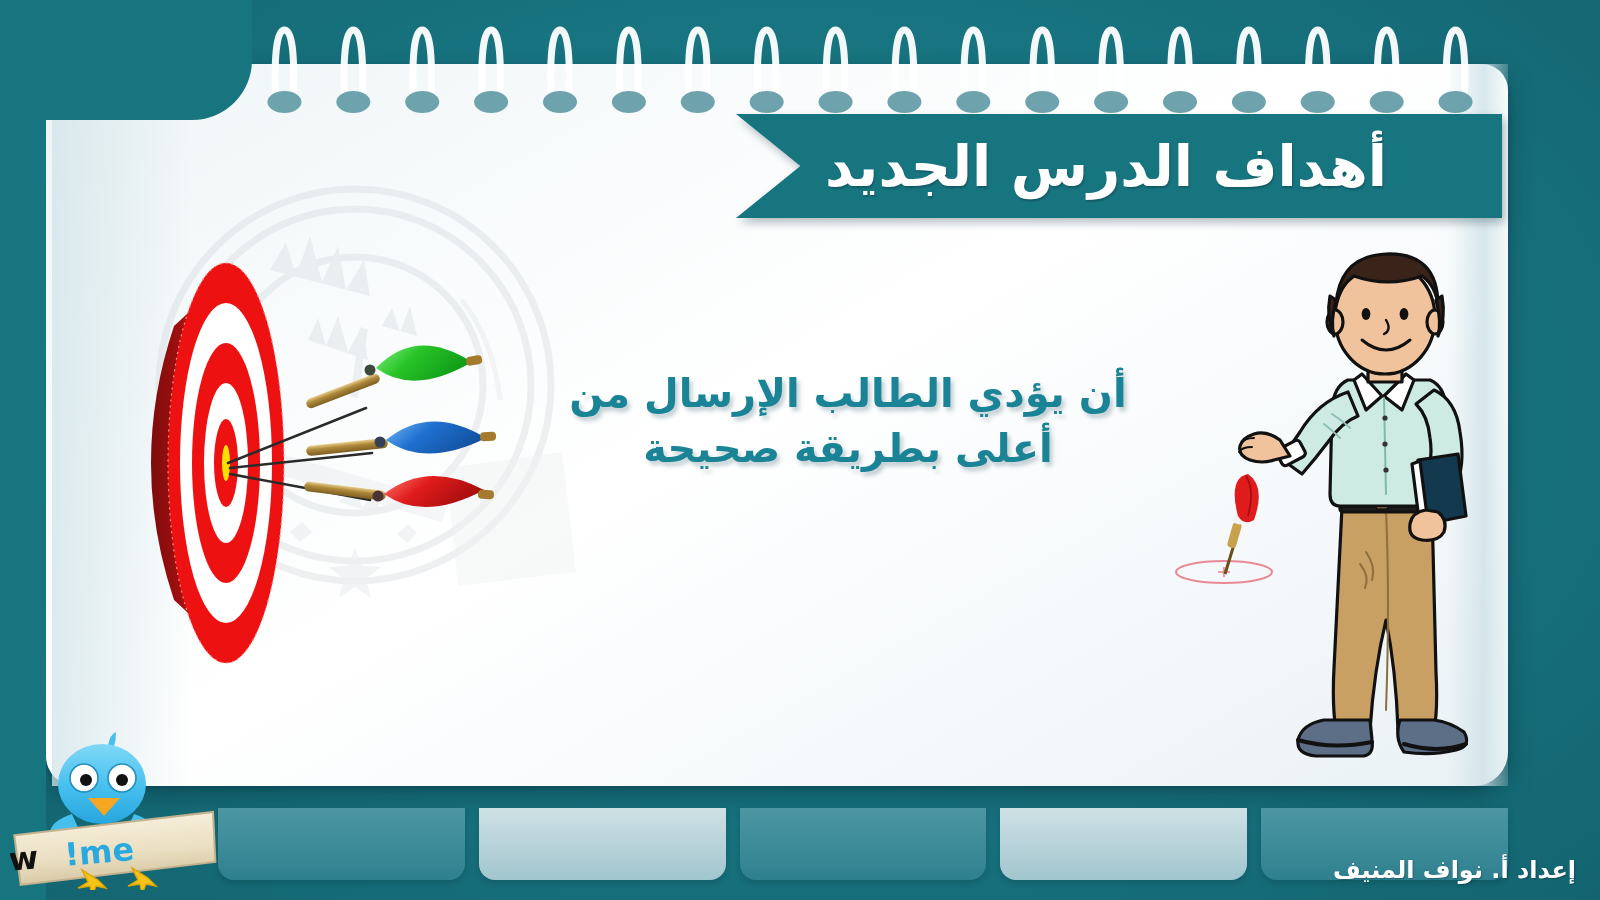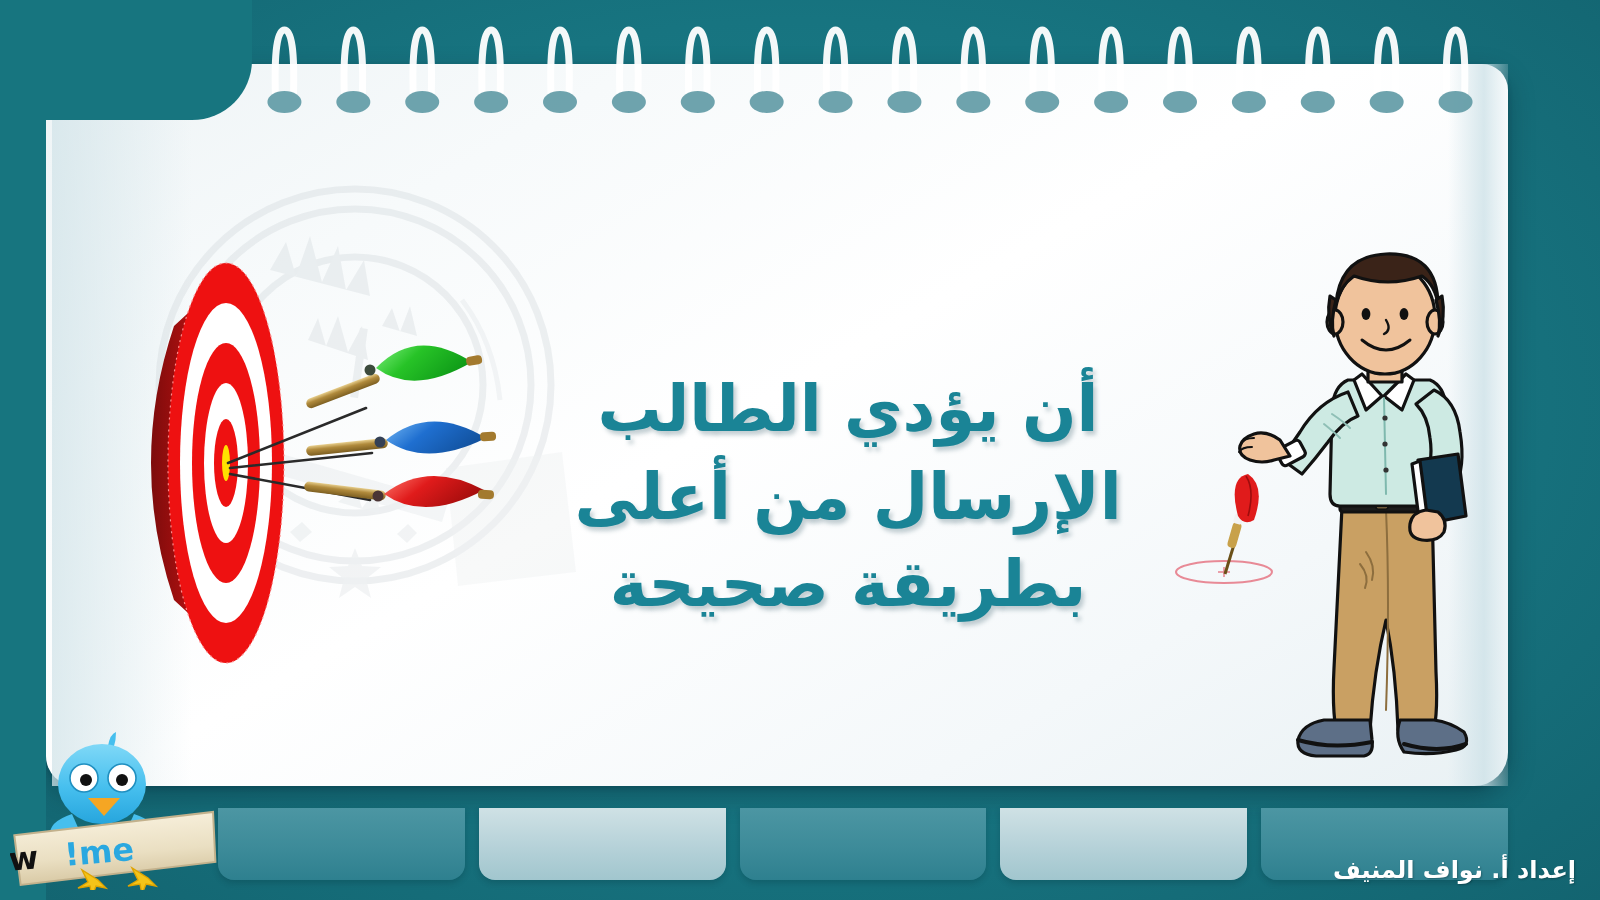"أهداف الدرس الجديد" div.title-banner { html: none -> <div> <div></div> <div>أهداف الدرس الجديد</div> </div> }
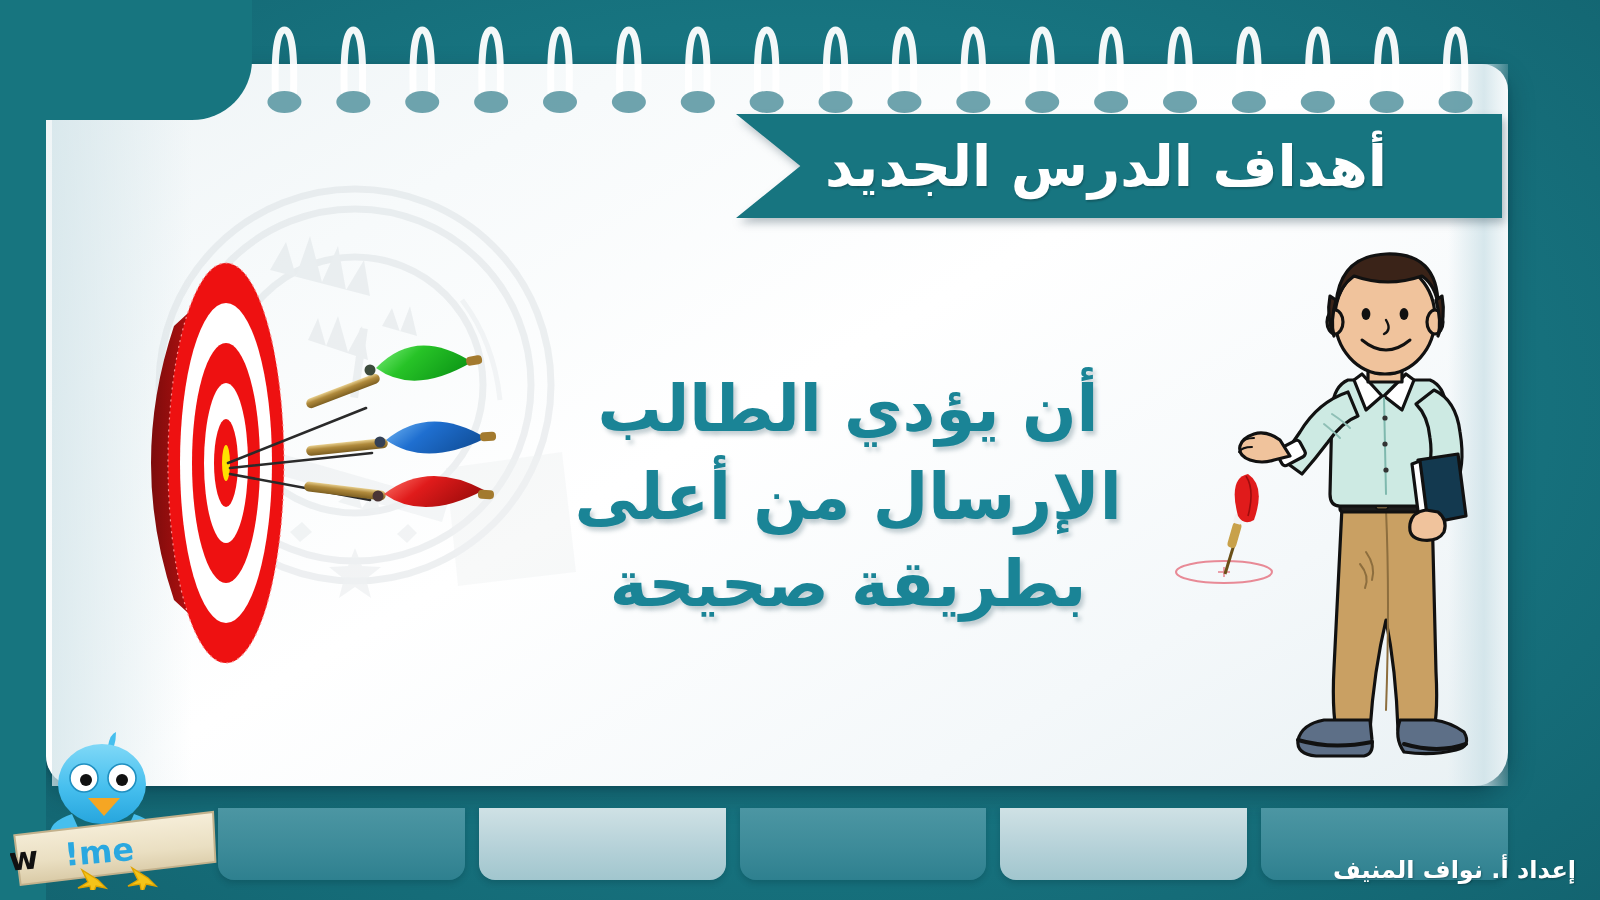"أن يؤدي الطالب الإرسال من" .objective { font-size: 64px -> 40px }
